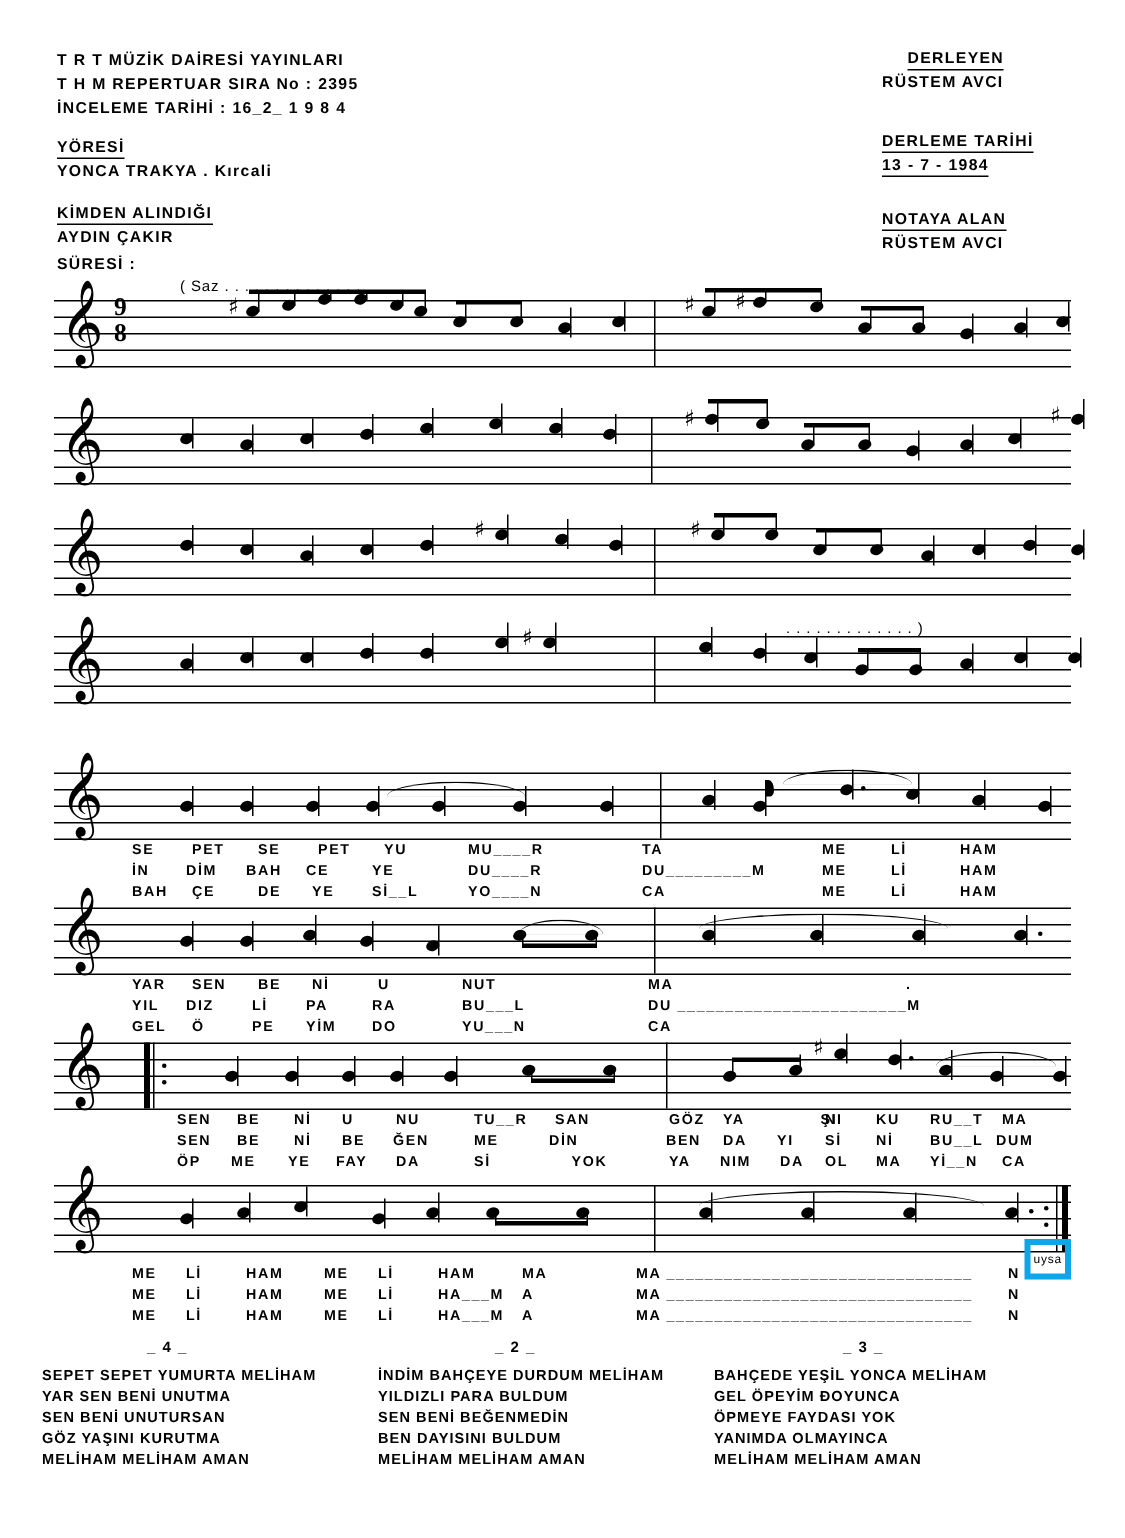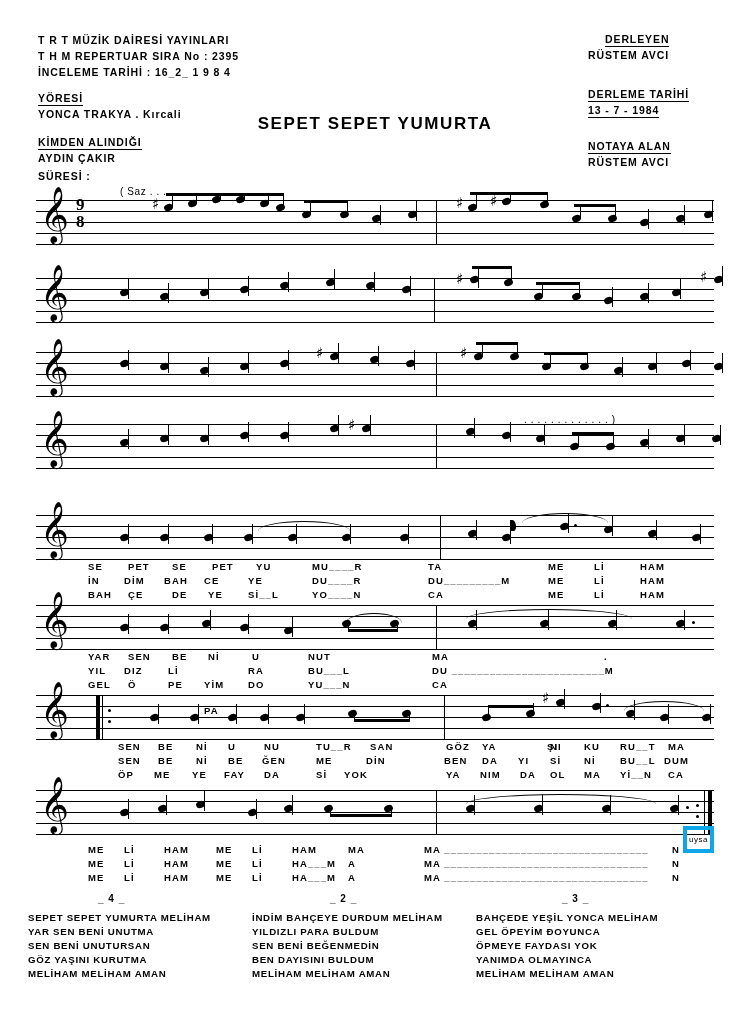"SEPET SEPET YUMURTA" div.title { html: <div>SEPET SEPET YUMURTA</div> -> none }
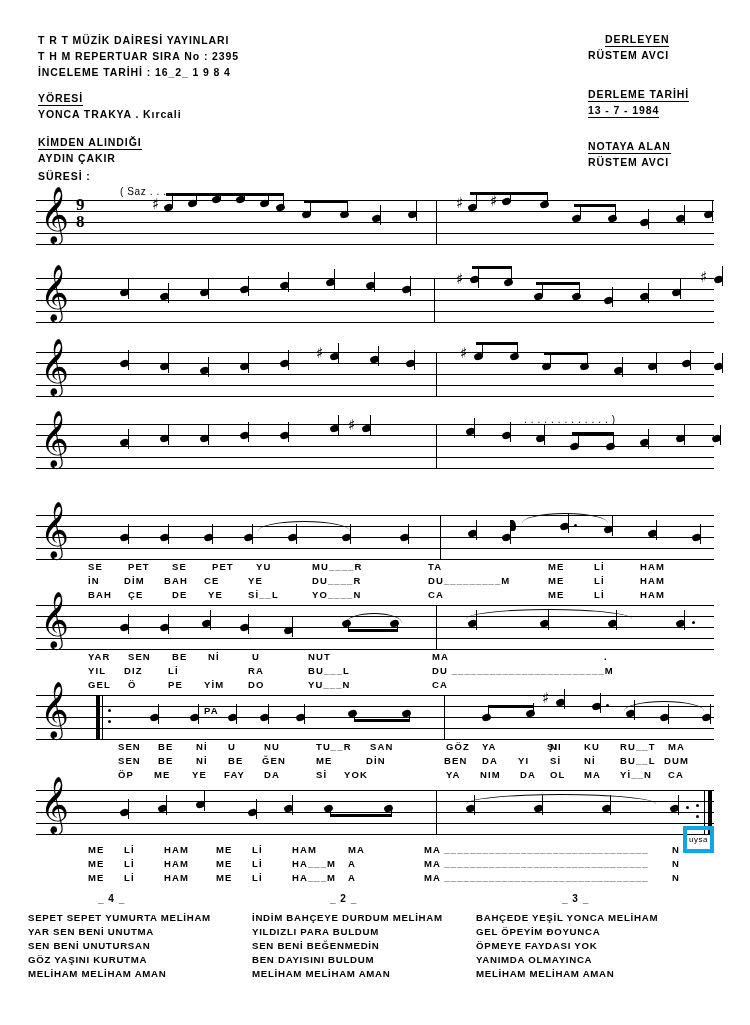"PA" span { margin-top: 40px -> none }
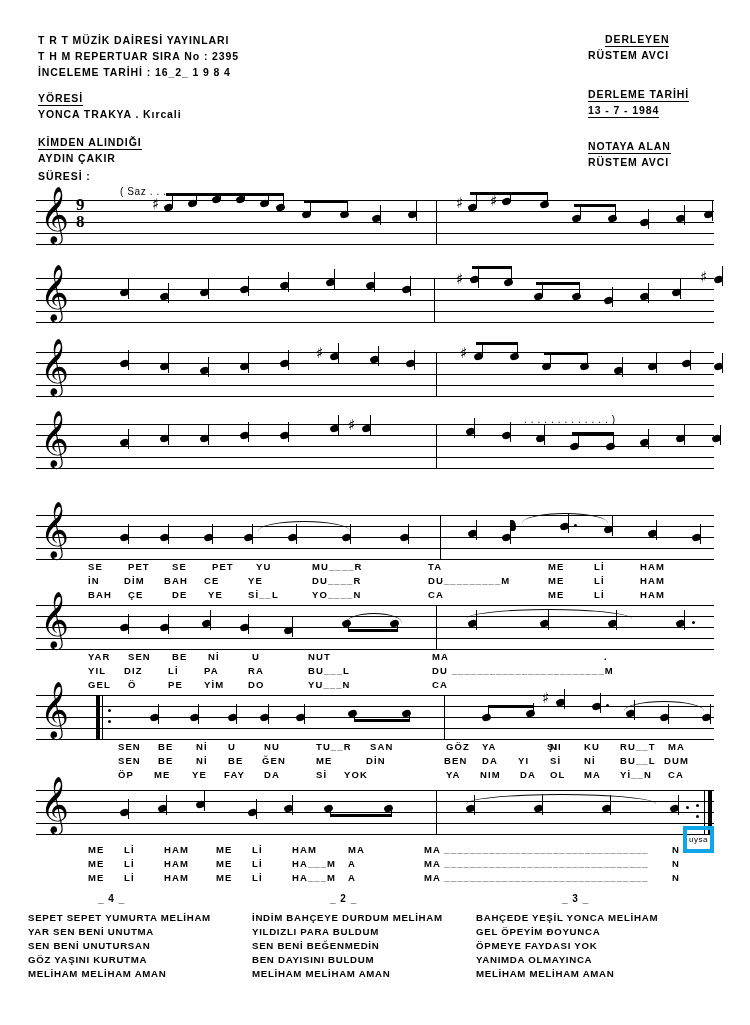"YOK" span { left: 344px -> 381px }
